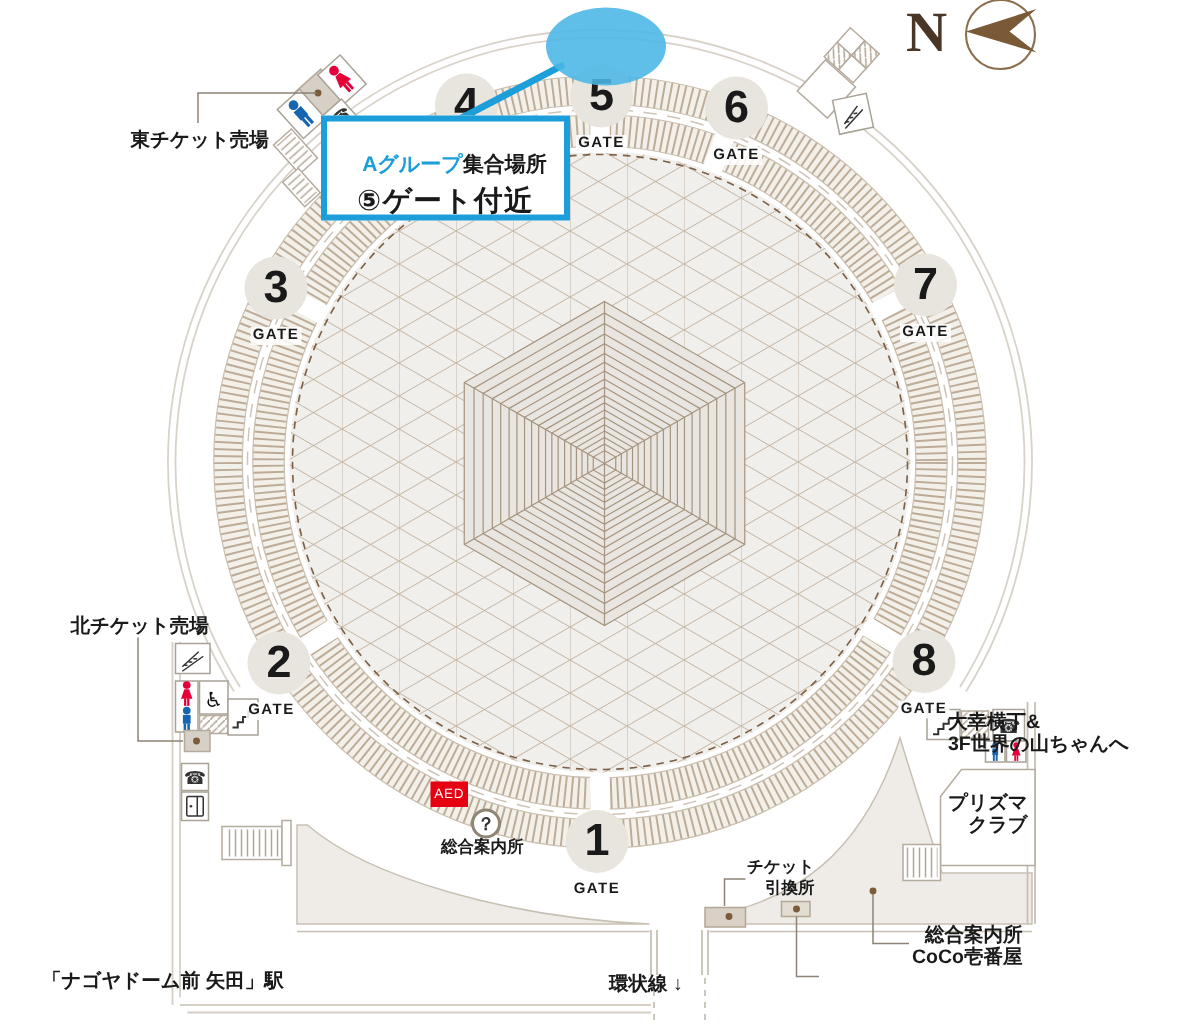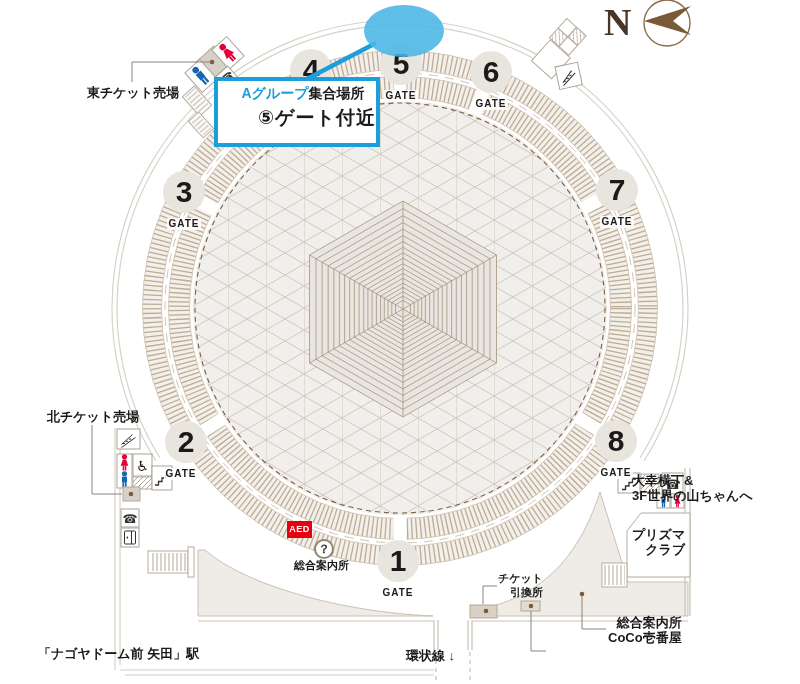"Aグループ集合場所" #callout .line1 { margin-top: 4px -> 20px }
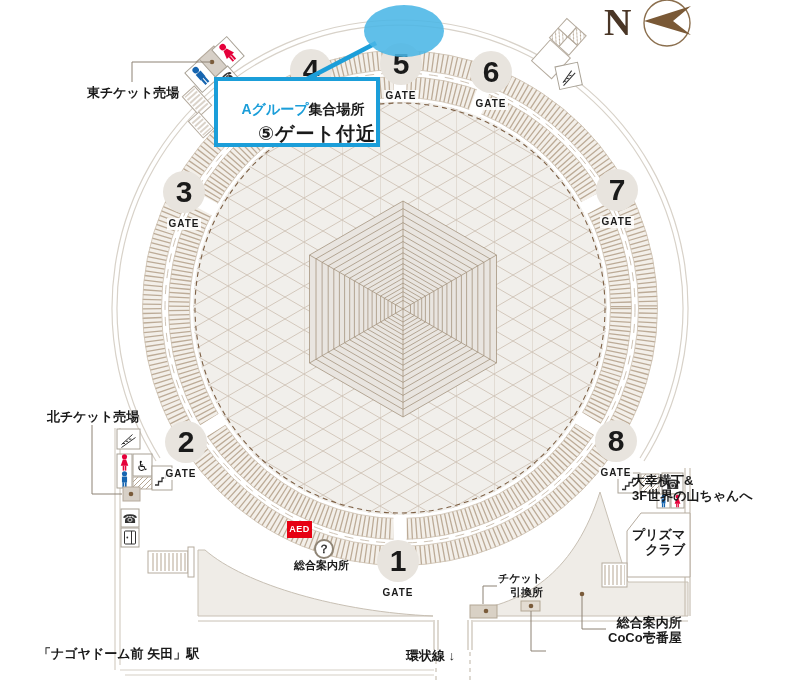"⑤ゲート付近" #callout .line2 { text-align: right -> none }
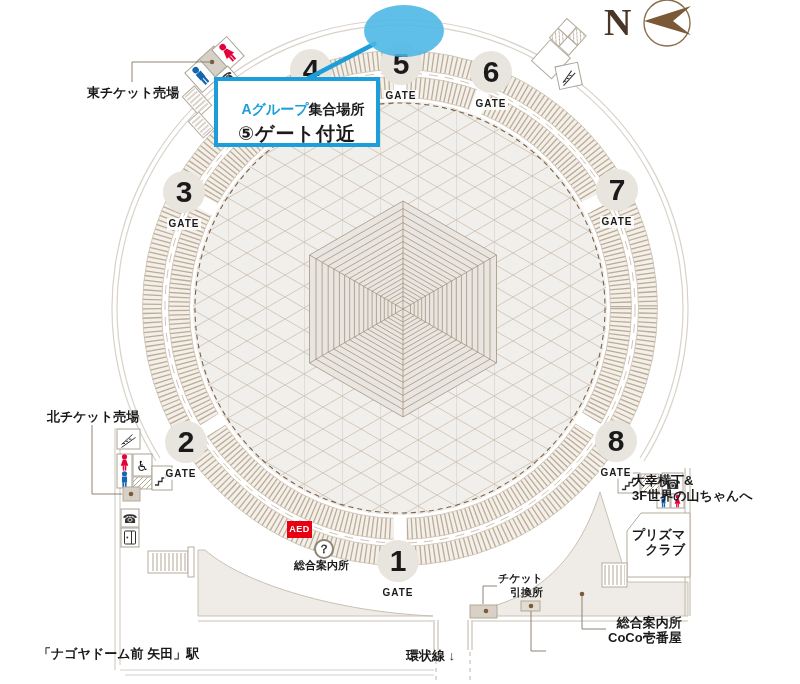"AED" #aed-badge { font-weight: bold -> normal }
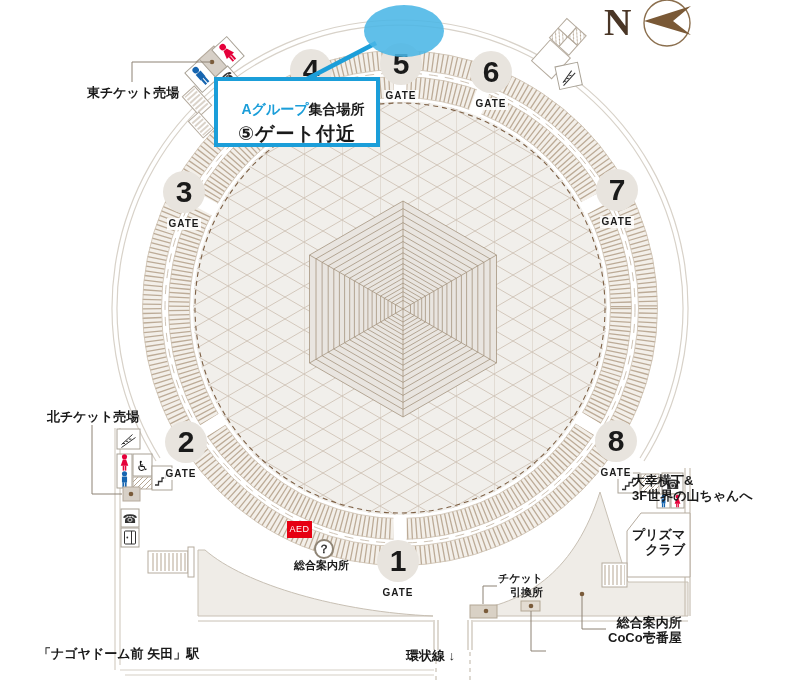"「ナゴヤドーム前 矢田」駅" div { margin-left: 22px -> 12px }
